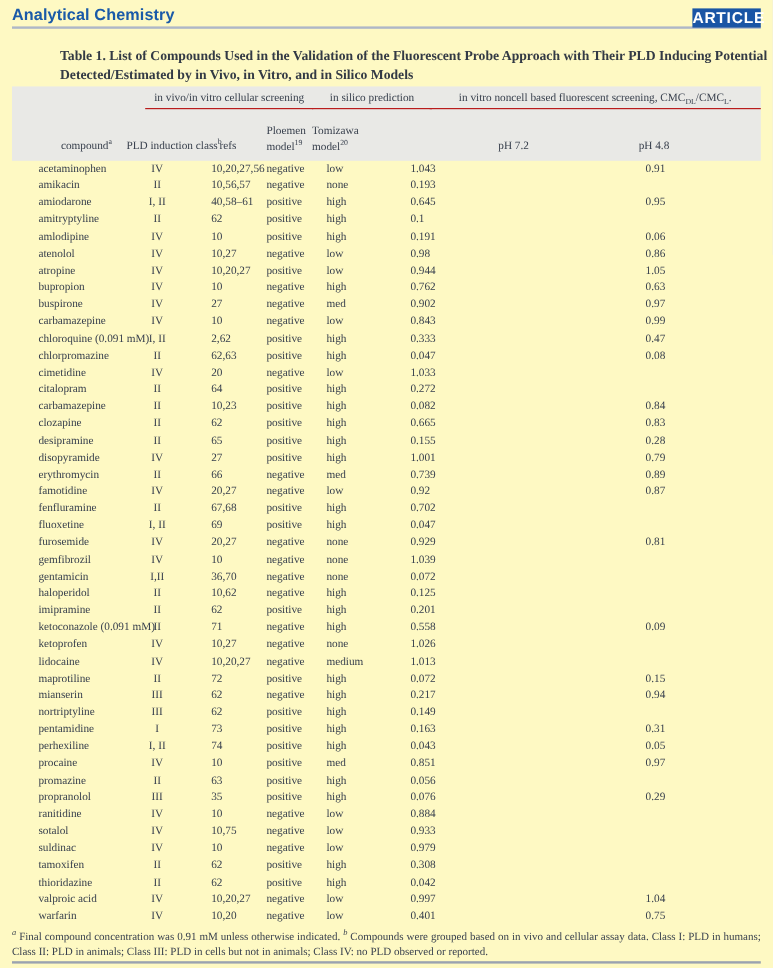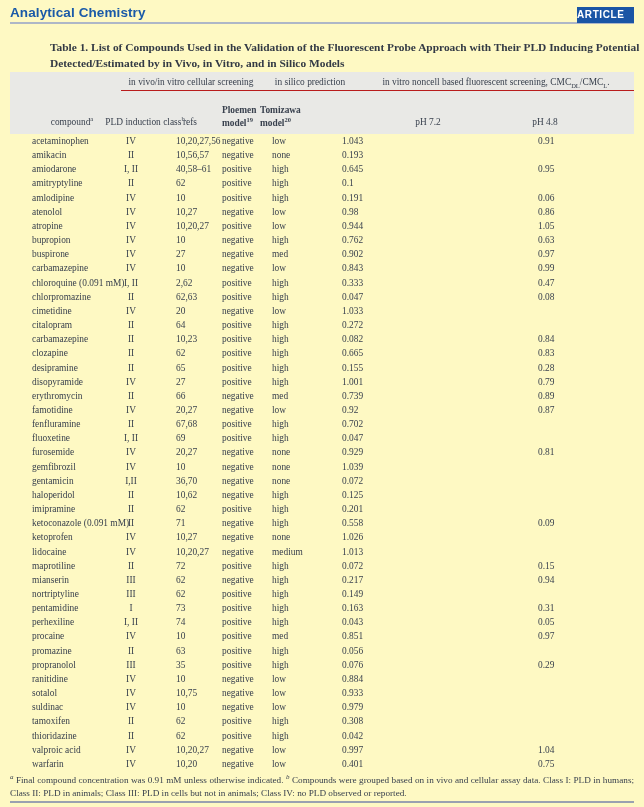"ARTICLE" #article-badge { font-size: 10px -> 13px; text-align: left -> center }
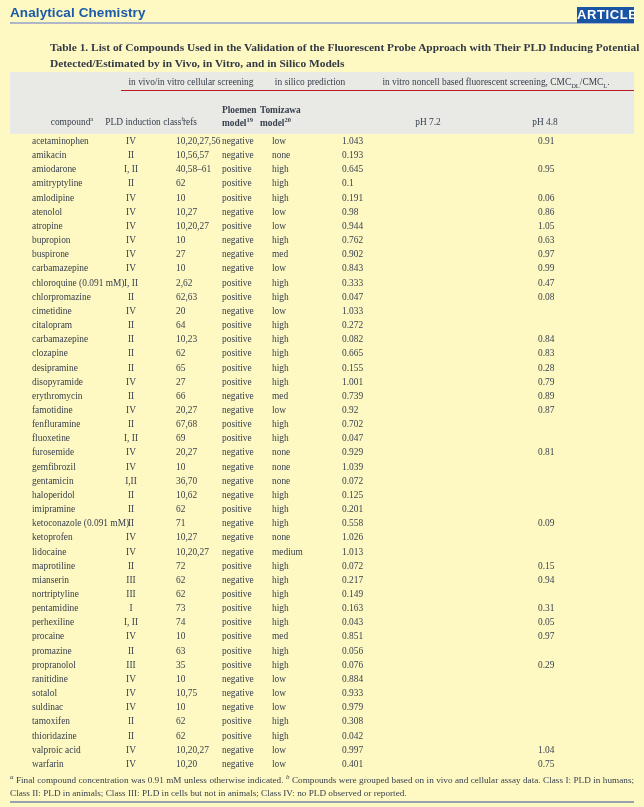"Ploemen" .col-head-2l { font-weight: bold -> none }
